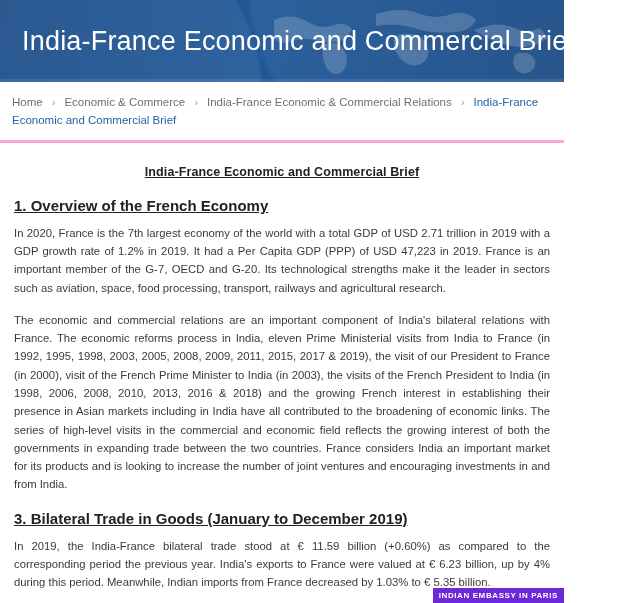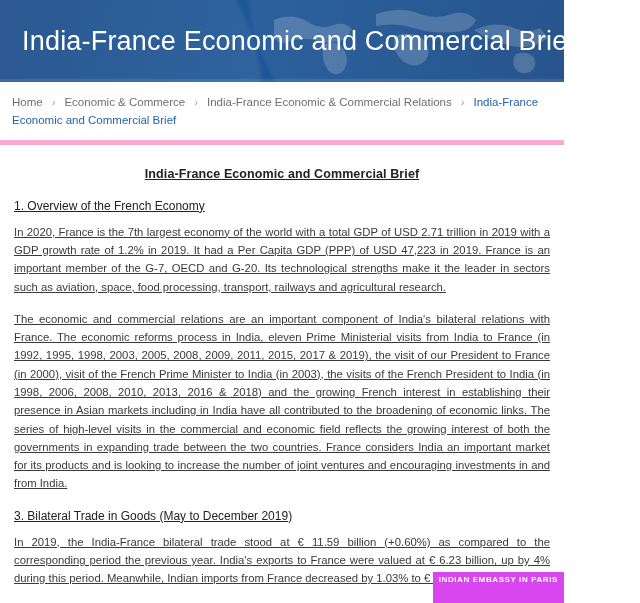"Home › Economic & Commerce" .breadcrumb { border-bottom: 5px solid #f9a8d4 -> 3px solid #f9a8d4 }
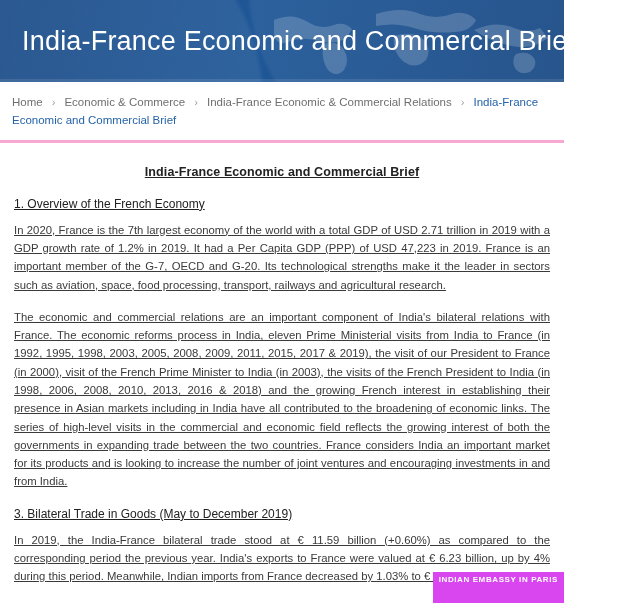"1. Overview of the French" .section-heading { font-size: 12px -> 15px; font-weight: normal -> bold }
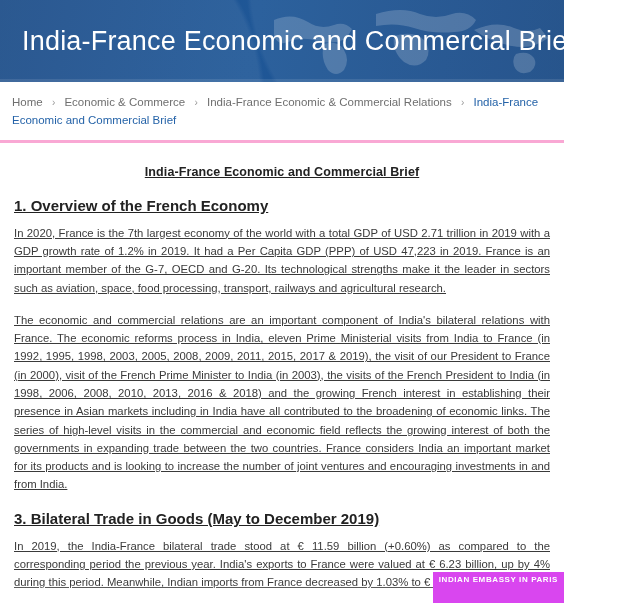"In 2020, France is the" p.body-text { text-decoration: underline -> none }
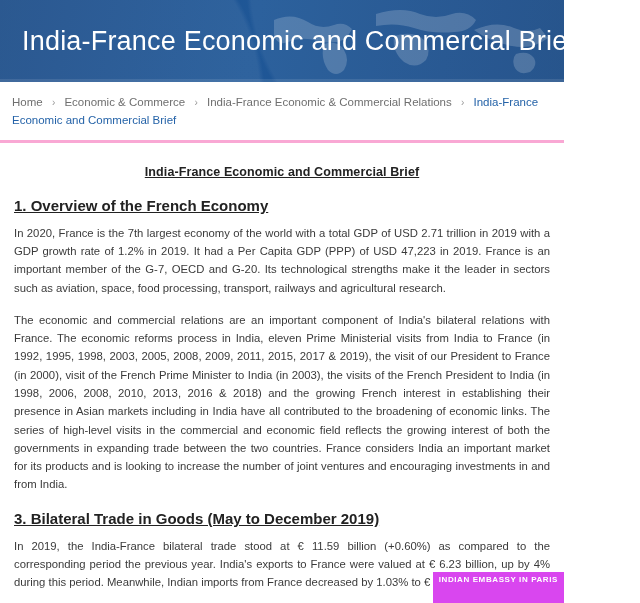"3. Bilateral Trade in Goods" span.underlined { text: May -> January }
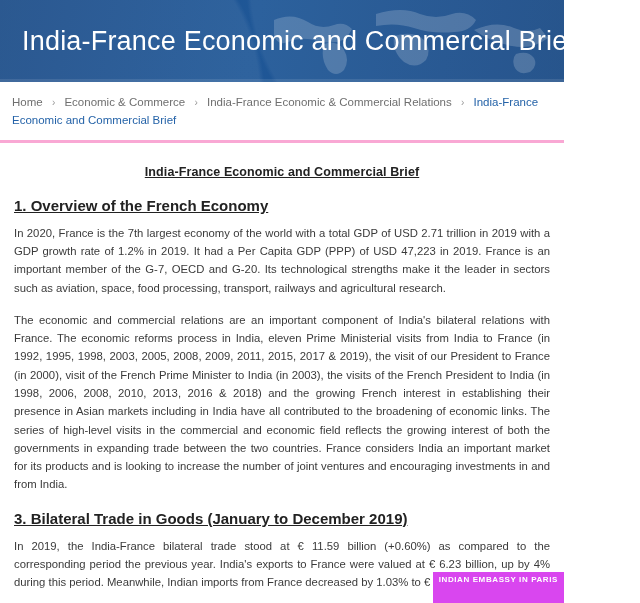"INDIAN EMBASSY IN PARIS" .watermark { background: #d946ef -> #6d28d9; padding: 3px 6px 19px 6px -> 3px 6px 3px 6px }
